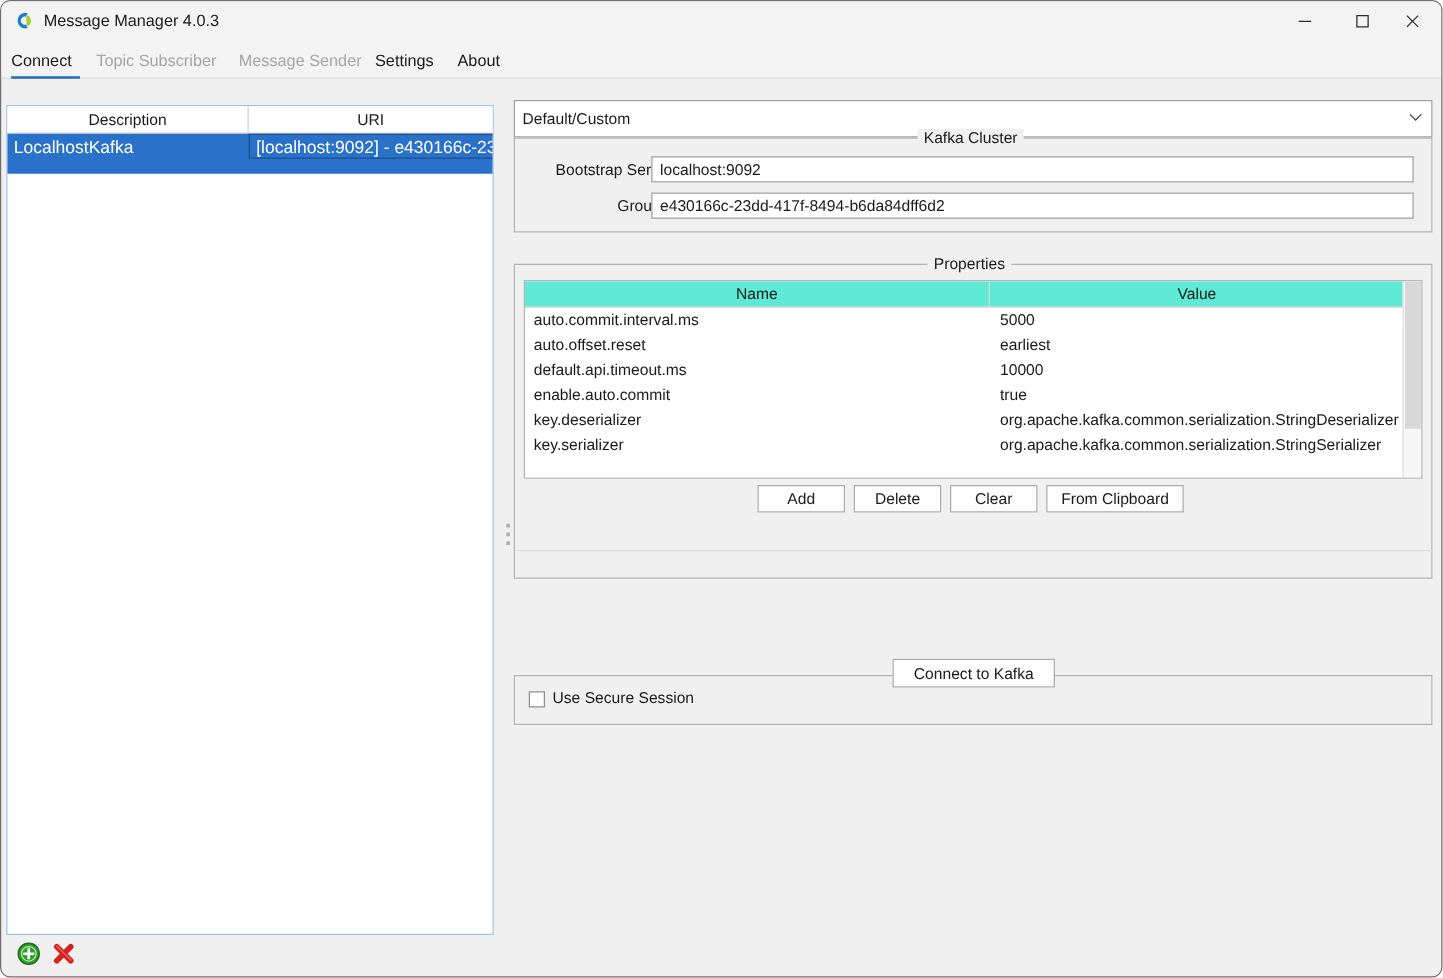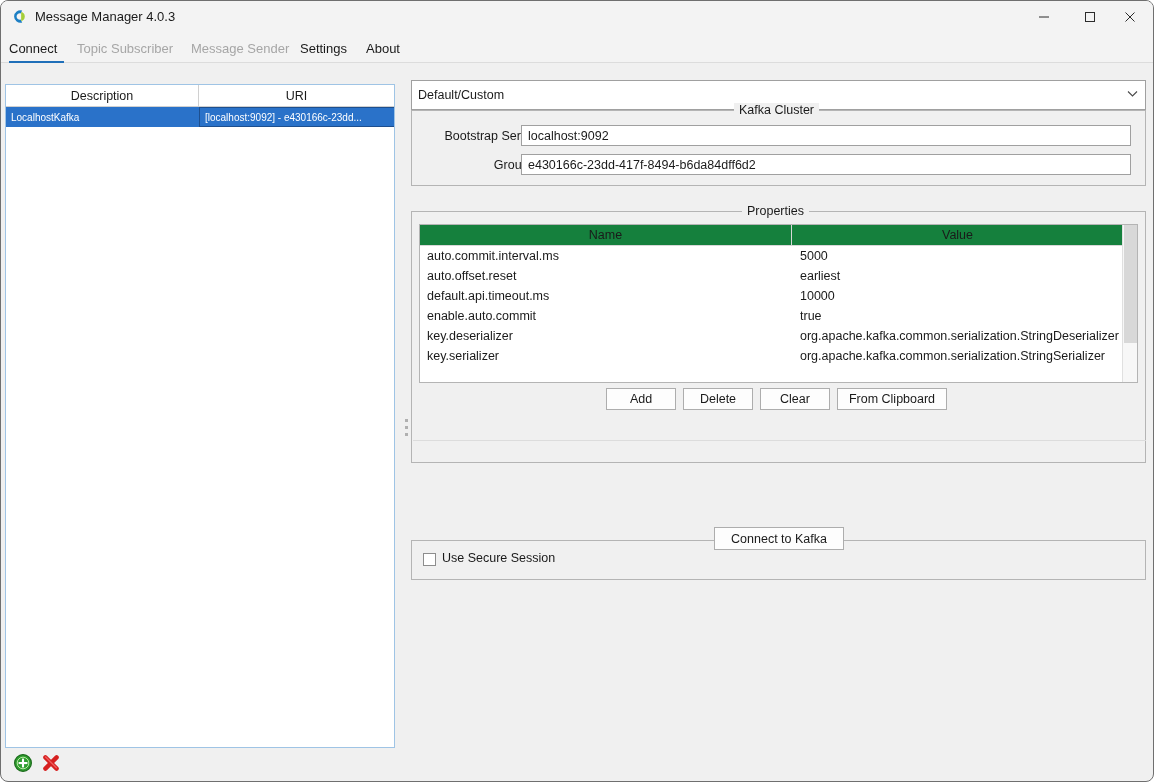"LocalhostKafka" #list-row-0 { font-size: 10px -> 14px; height: 20px -> 32px }
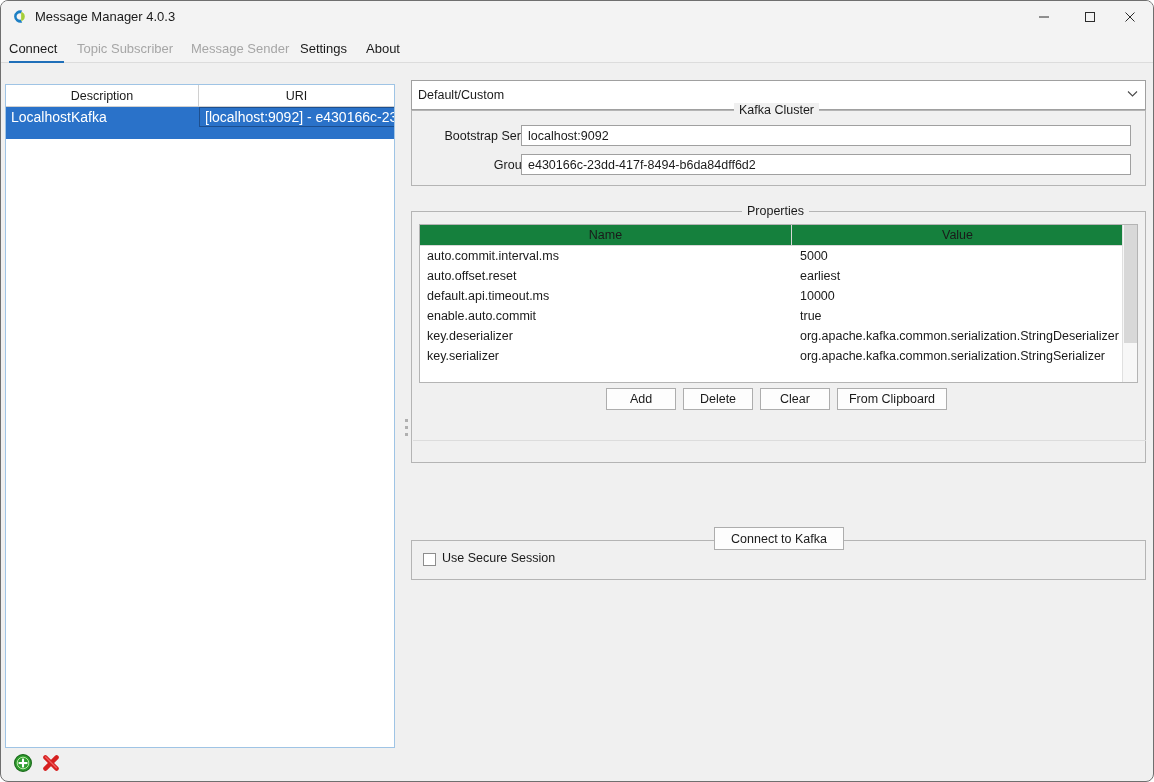"Name" #prop-head { background: #15803d -> #5eead4 }
